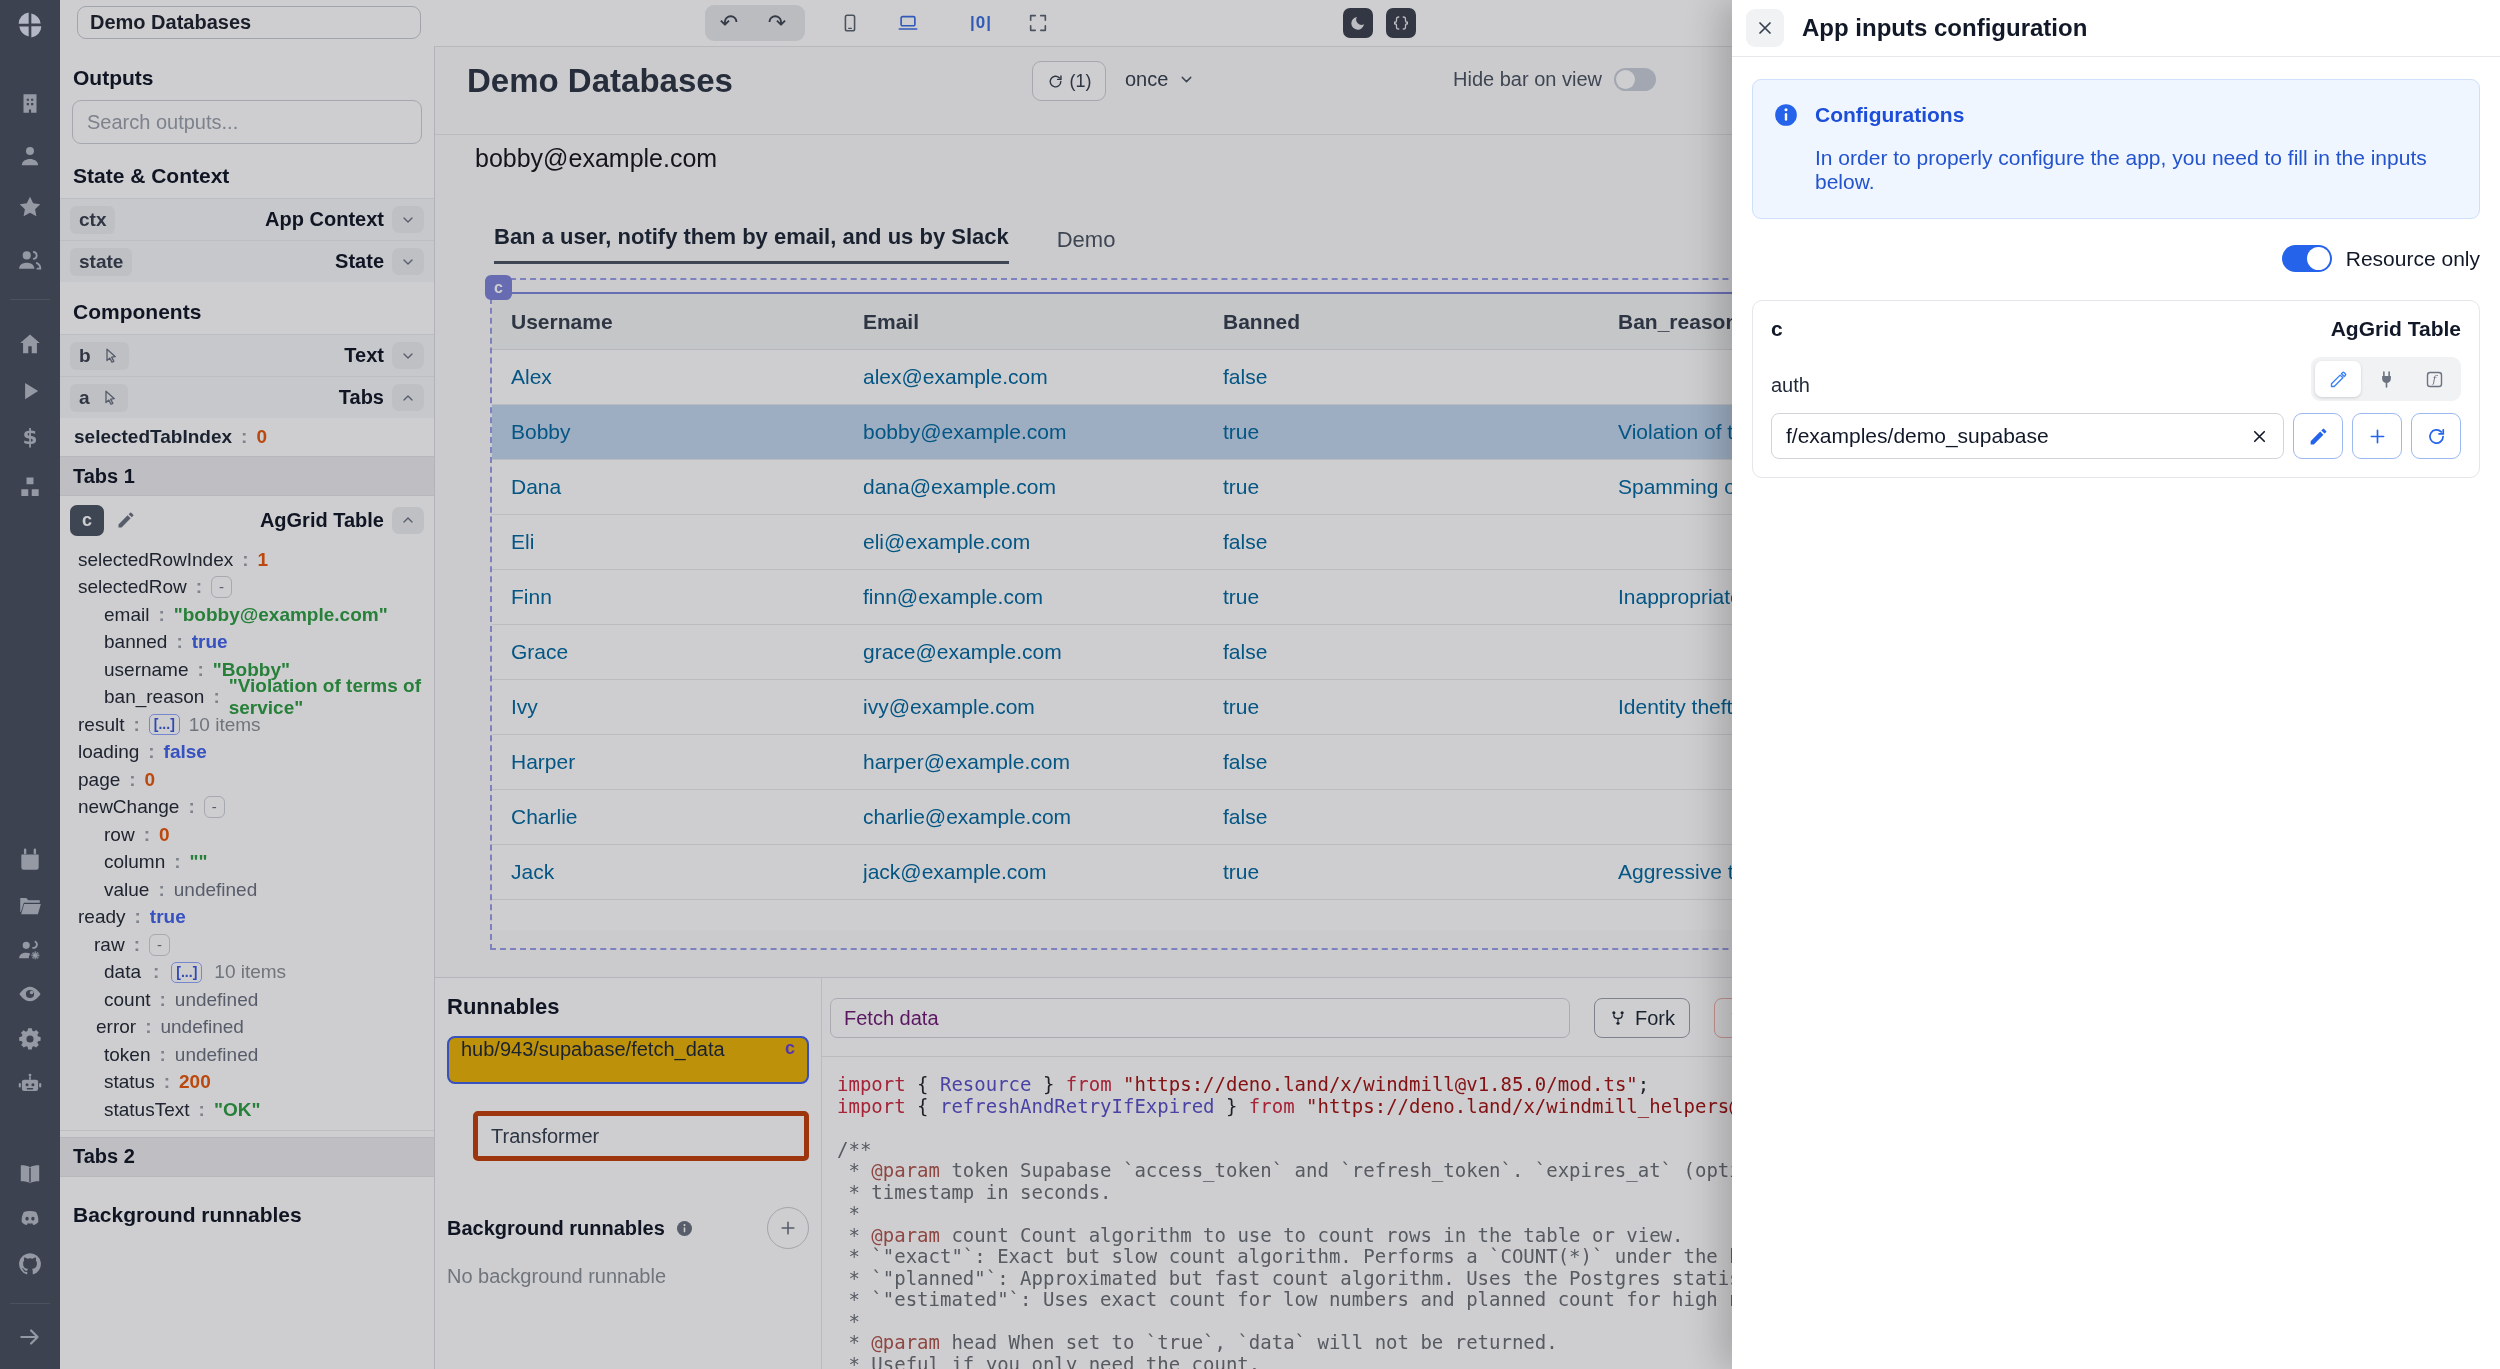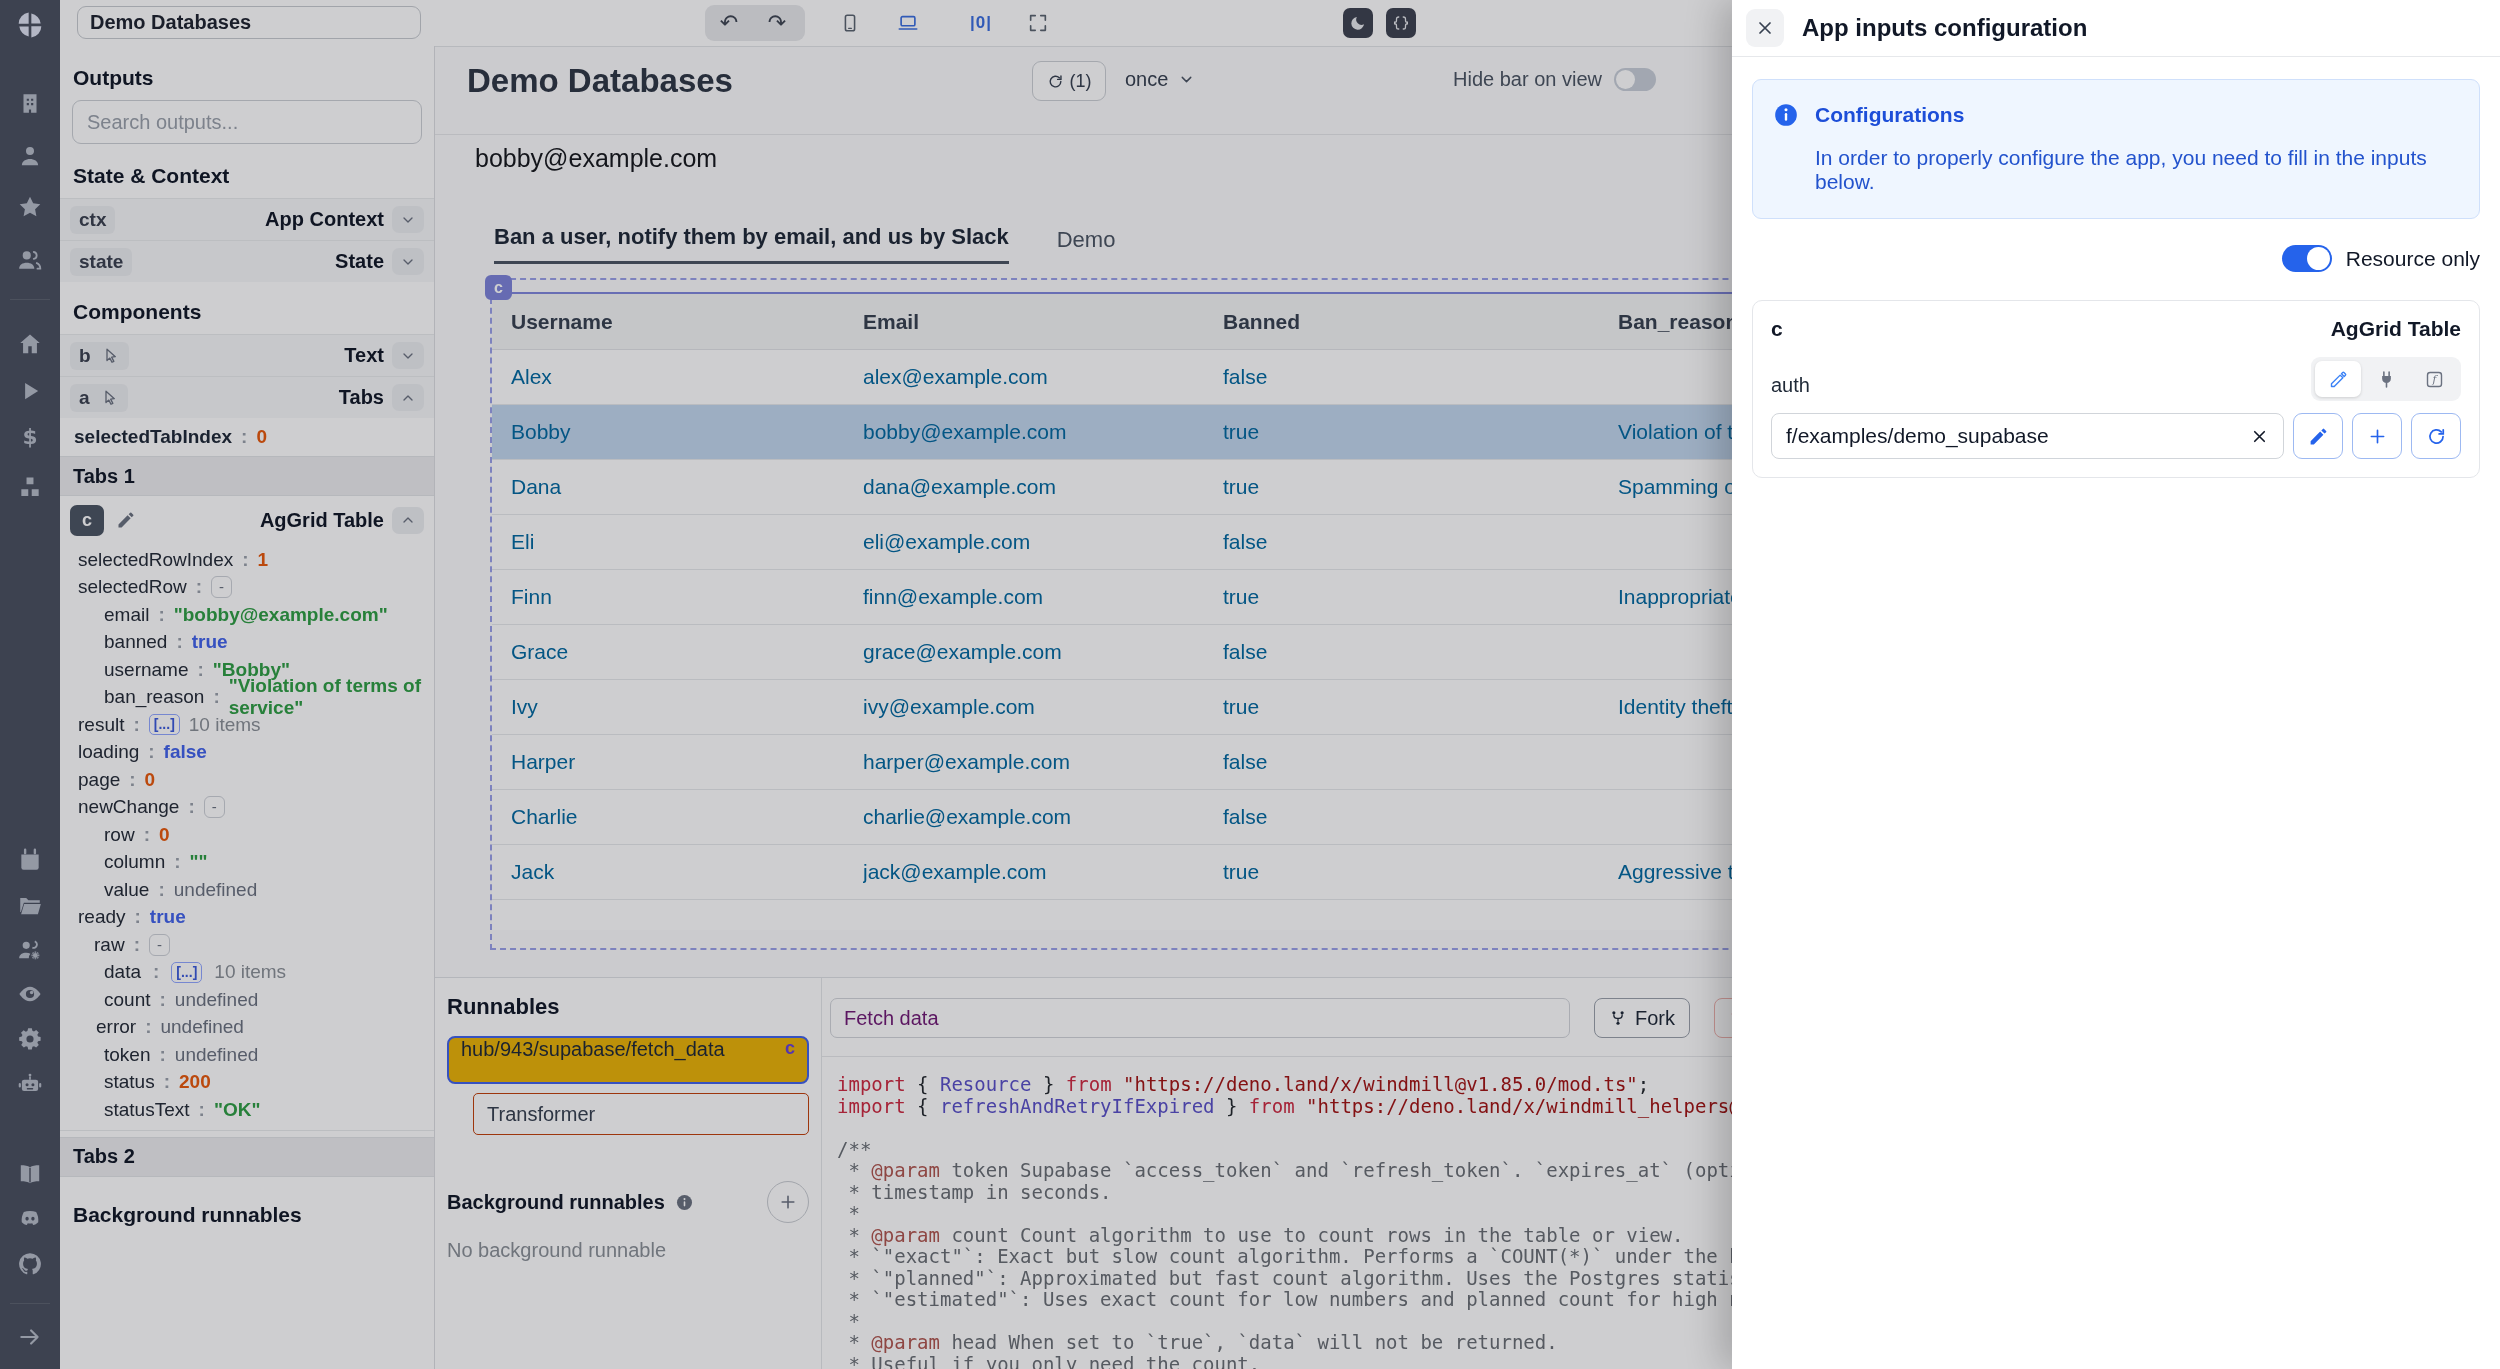"Transformer" .run-item2 { border: 1px solid #c2410c -> 5px solid #c2410c; margin: 9px 0 0 26px -> 27px 0 0 26px }
